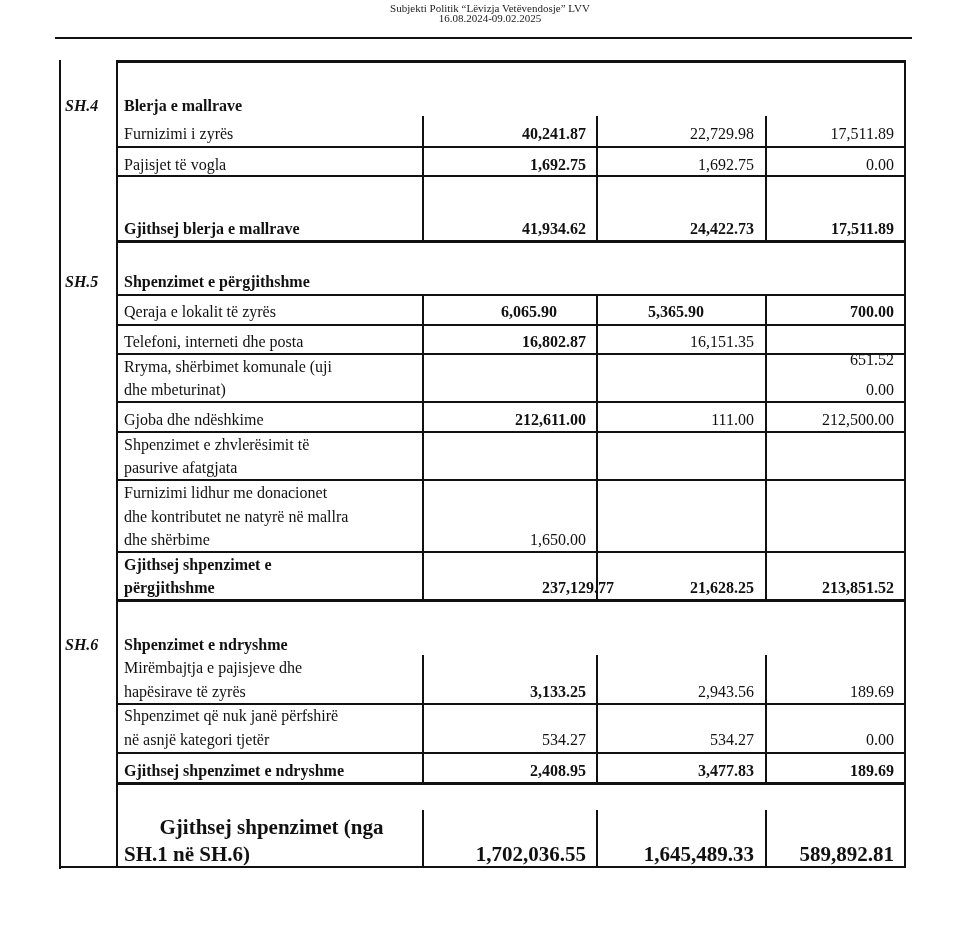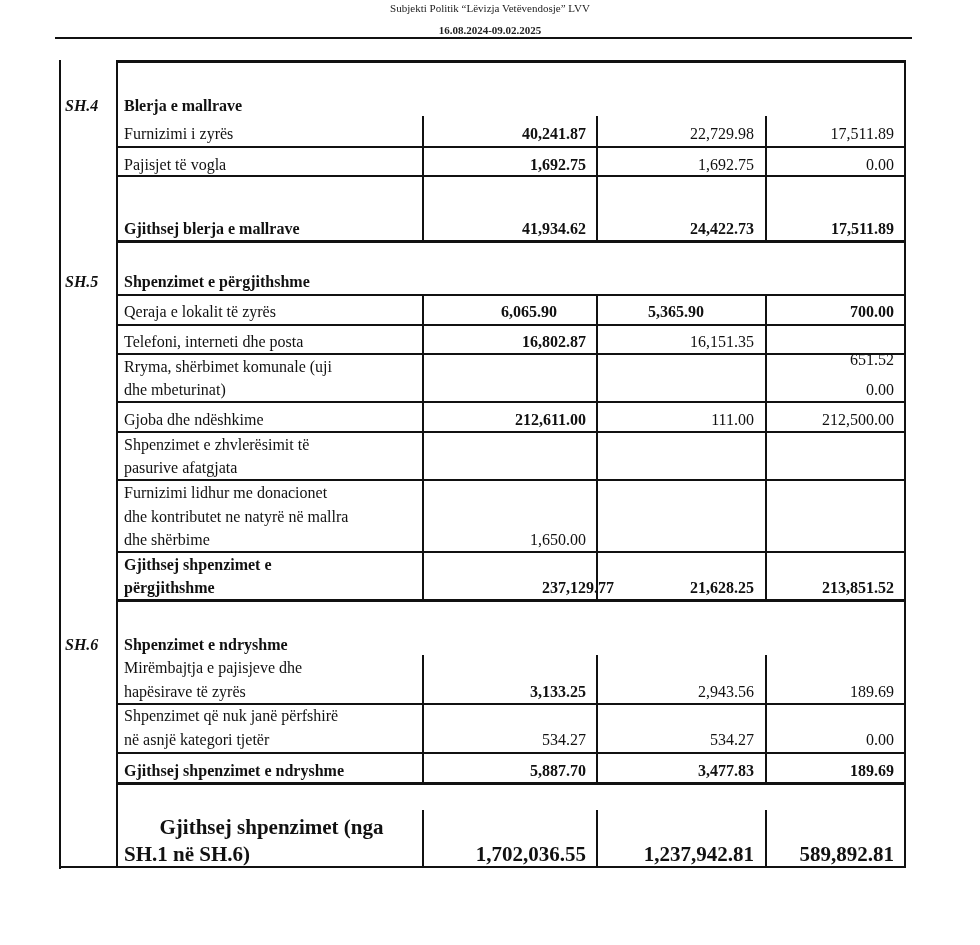"16.08.2024-09.02.2025" .hdr2 { font-weight: bold -> normal; top: 24px -> 12px }
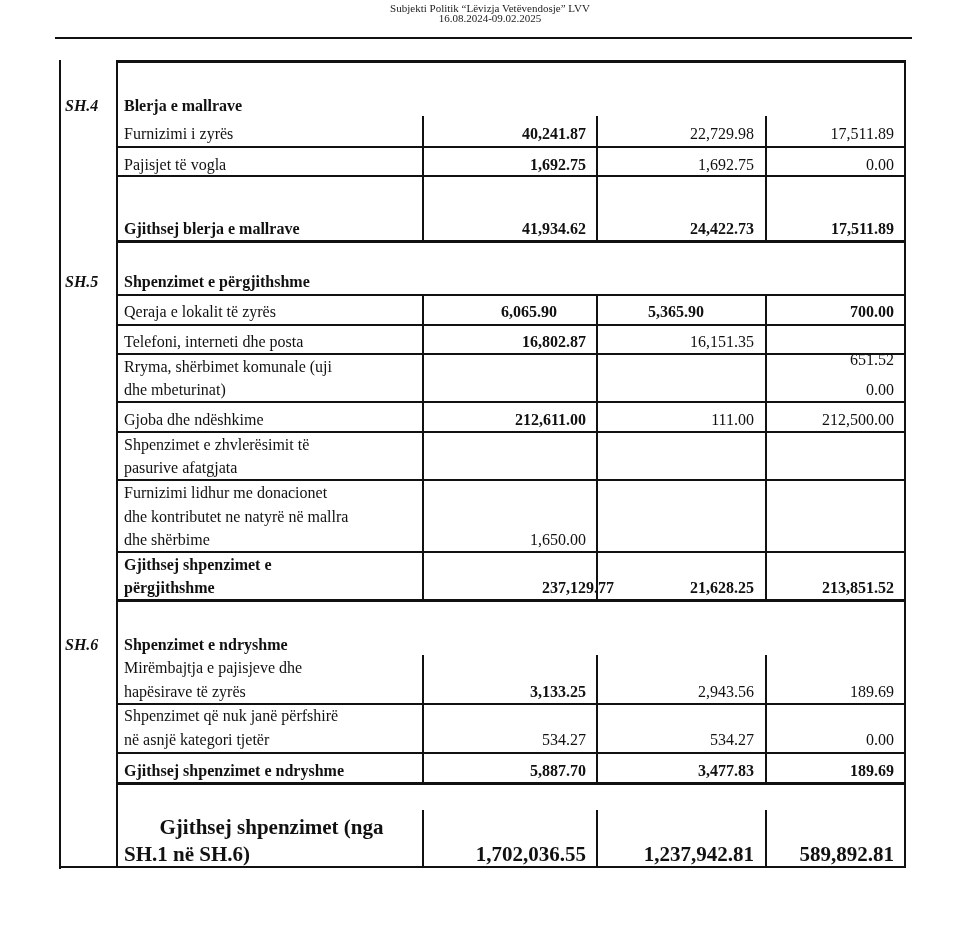"5,887.70" div.cell { text: 5,887.70 -> 2,408.95 }
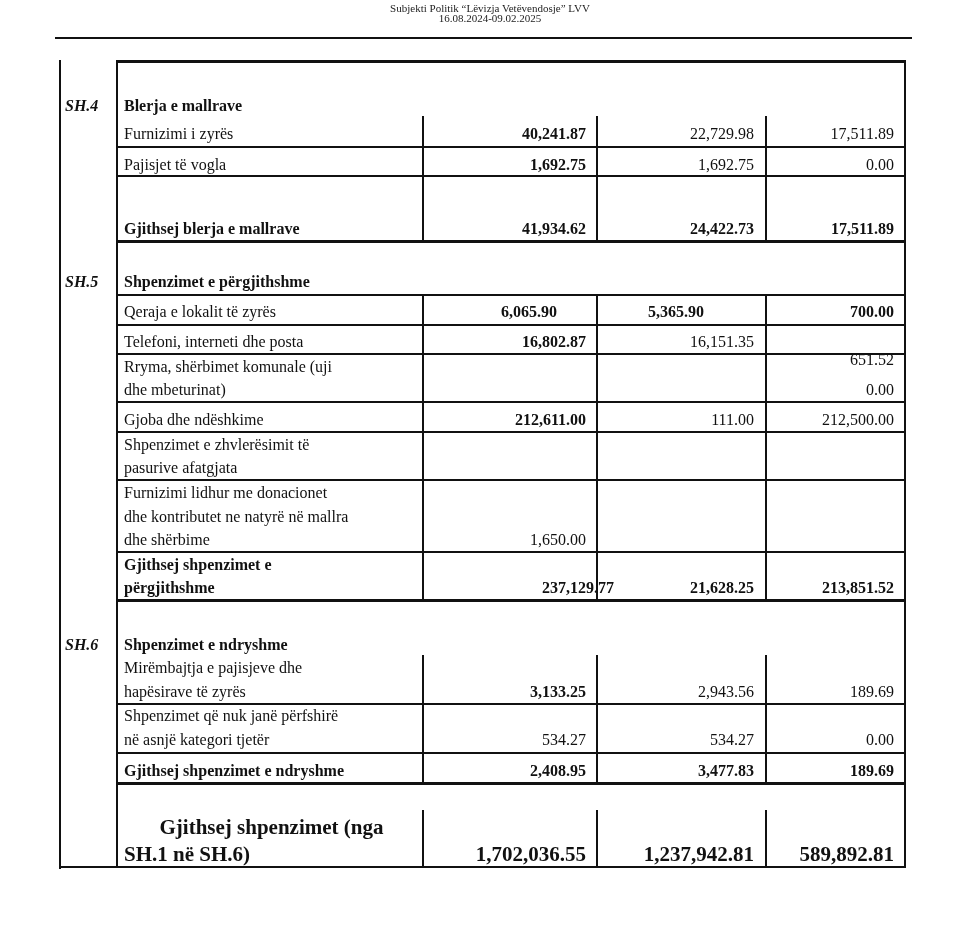"1,237,942.81" div.cell { text: 1,237,942.81 -> 1,645,489.33 }
